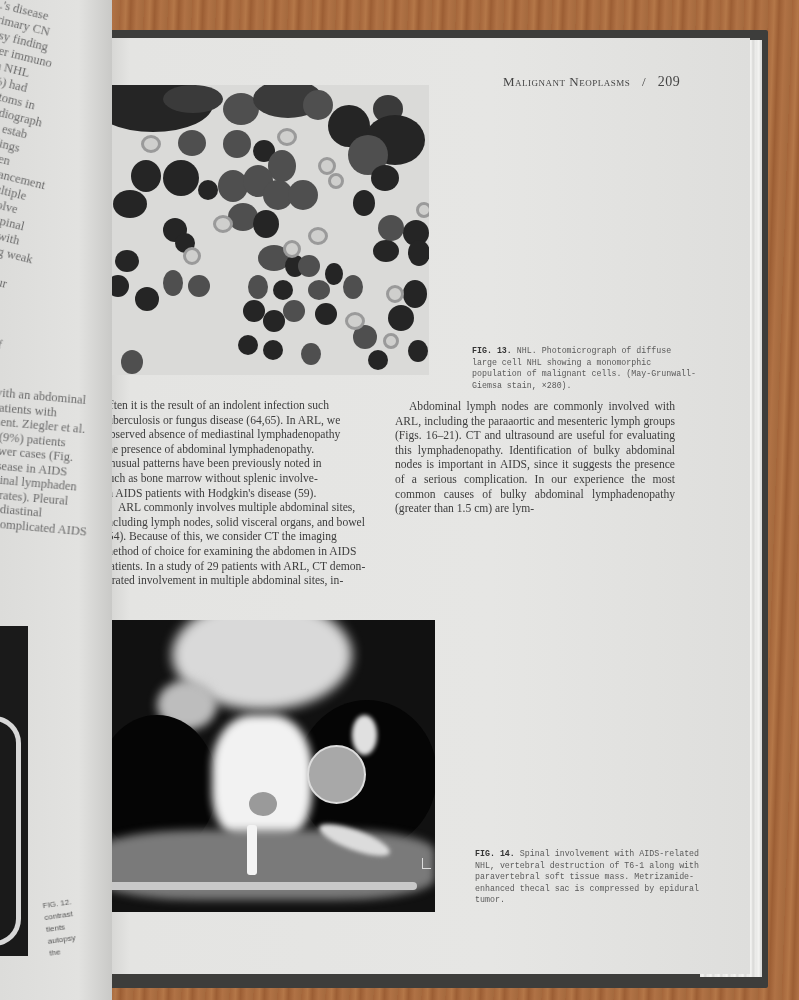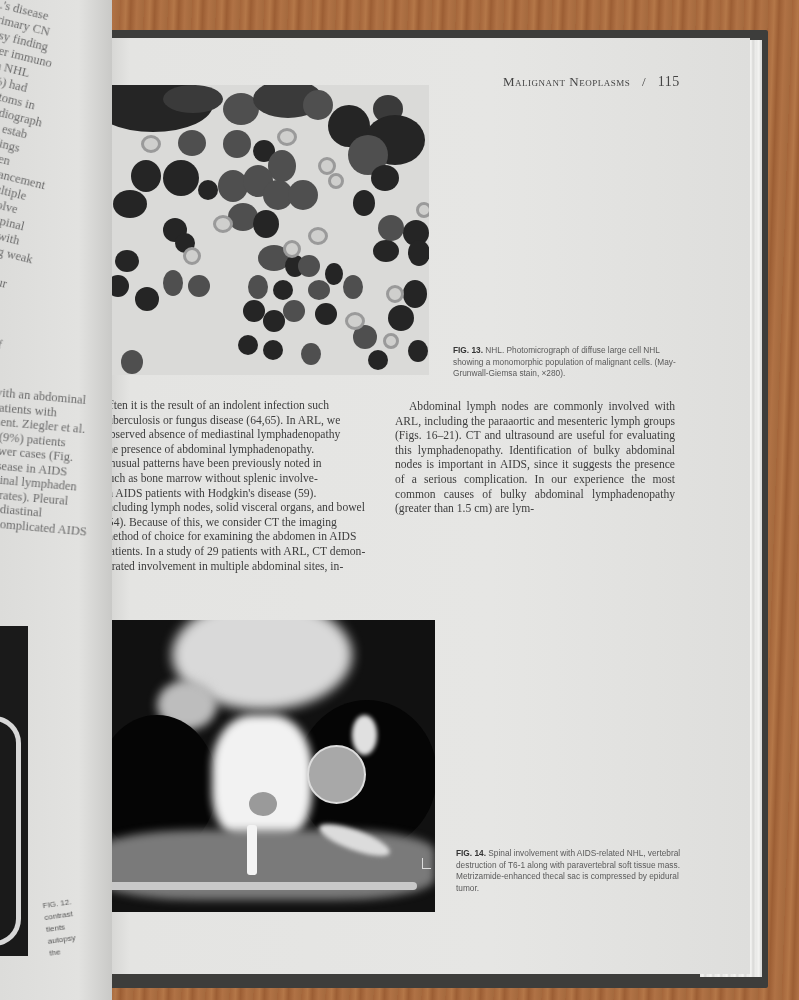"115" span.rh-page { text: 115 -> 209 }
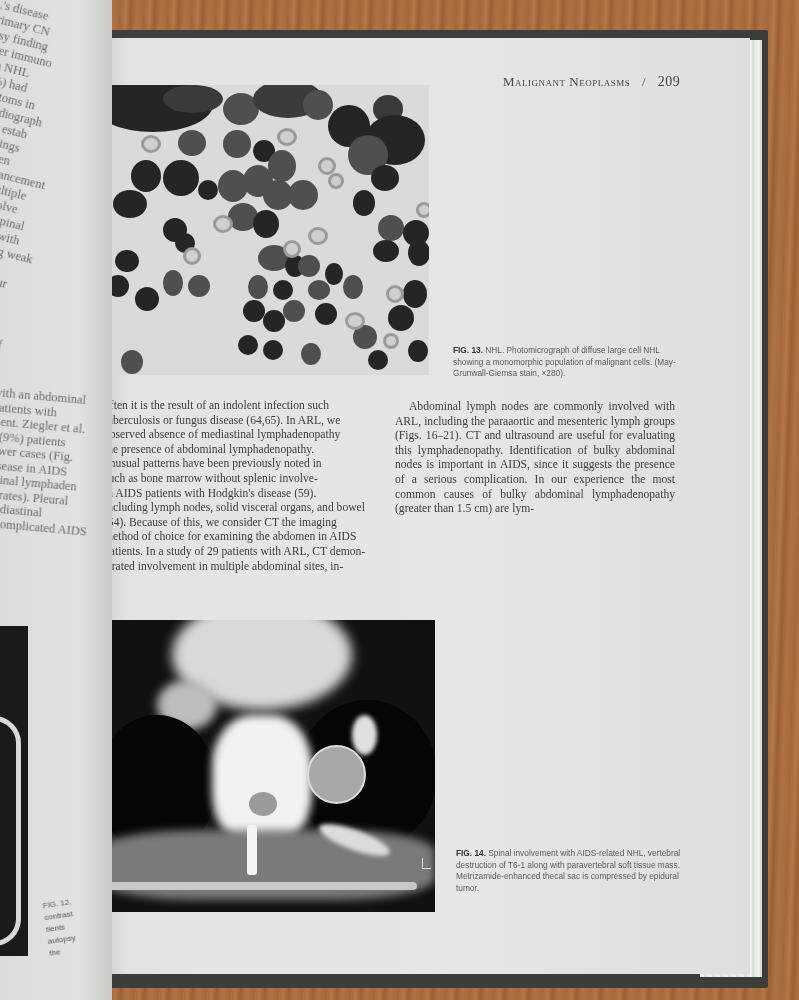"FIG. 13. NHL. Photomicrograph of" .caption { font-family: Liberation Sans, sans-serif -> Liberation Mono, monospace; margin-left: none -> 19px }
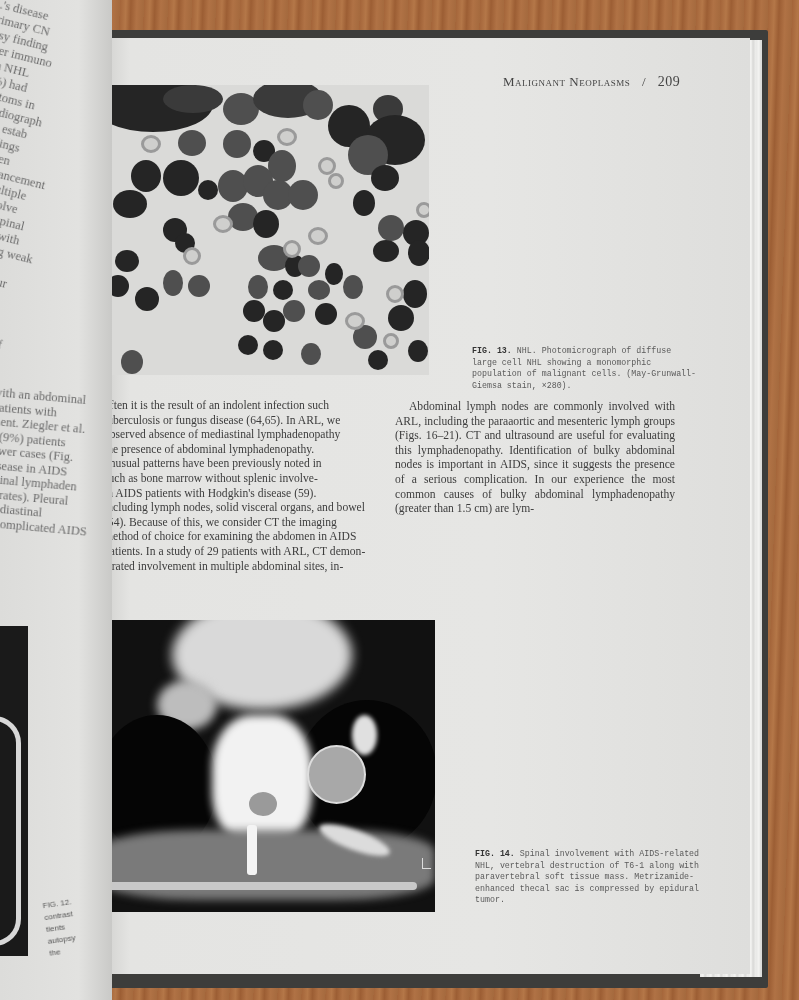"ARL commonly involves multiple abdominal" p.indent { html: none -> <p>ARL commonly involves multiple abdominal sites,</p> }
